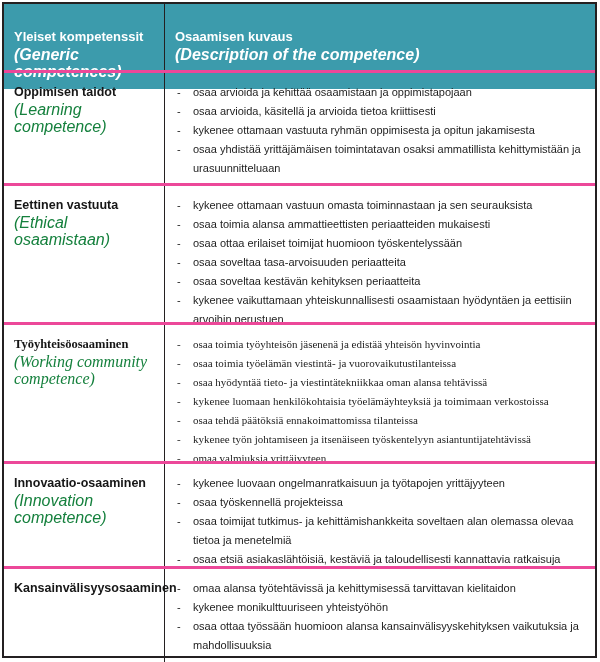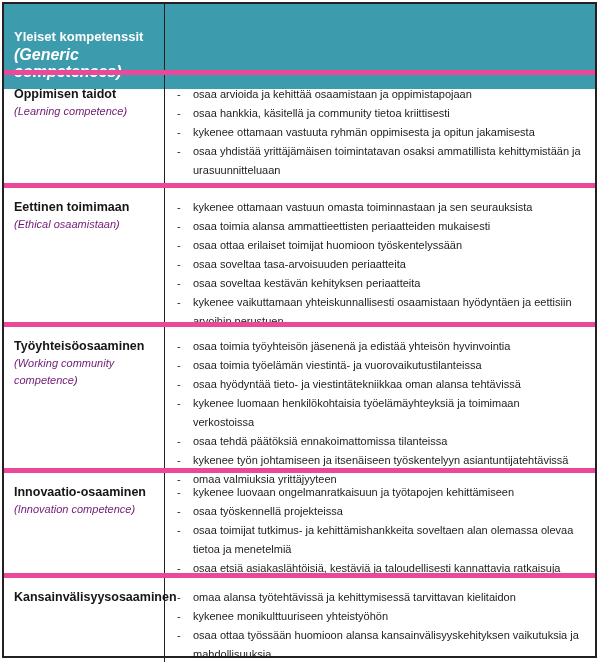"Osaamisen kuvaus" div.header-title { html: none -> <div>Osaamisen kuvaus</div> }
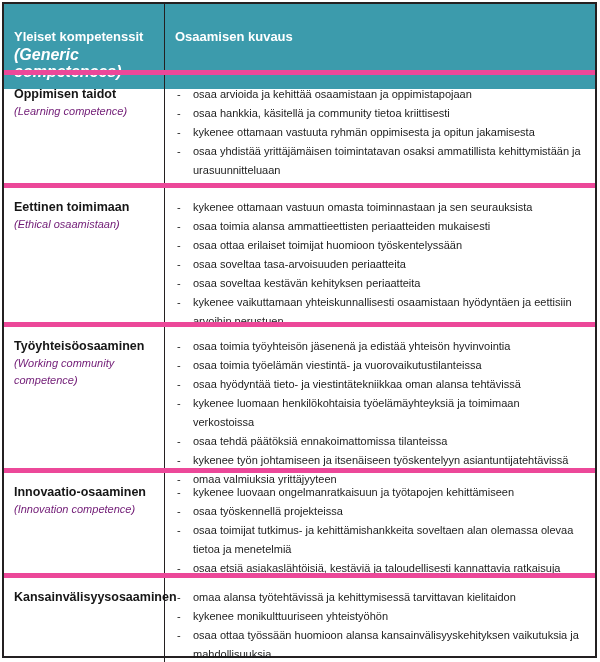"(Description of the competence)" div.header-subtitle { html: none -> <div>(Description of the competence)</div> }
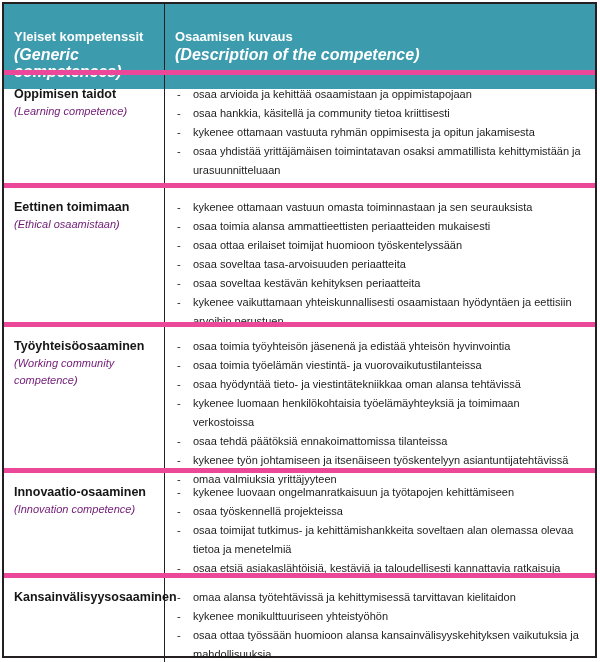"Oppimisen taidot" .row { border-top: 5px solid #ec4899 -> 3px solid #ec4899 }
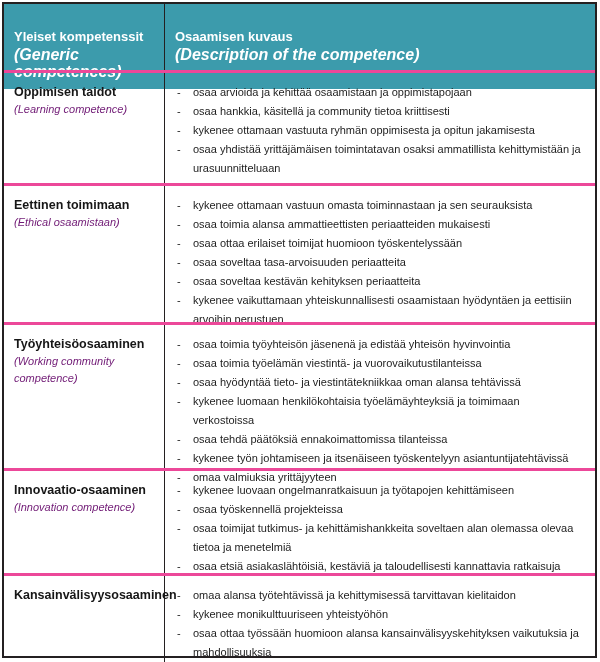"(Learning competence)" .comp-subtitle { color: #701a75 -> #15803d; font-size: 11px -> 16px }
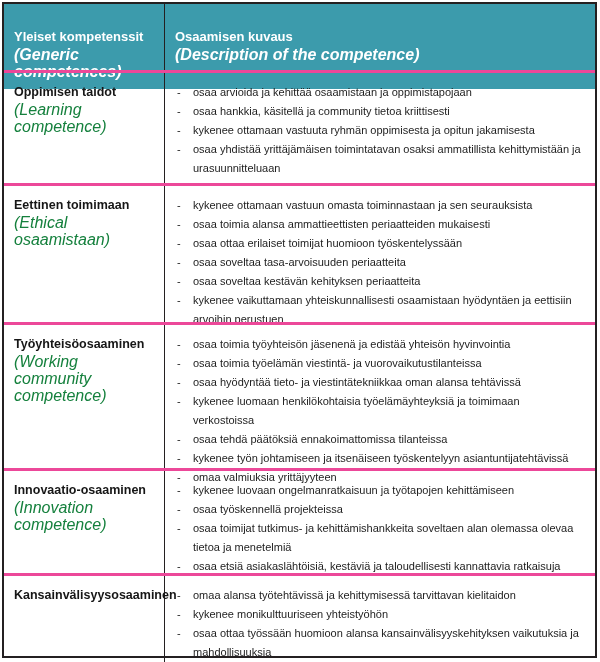"osaa hankkia, käsitellä ja community" span.item-text { text: hankkia, käsitellä ja community -> arvioida, käsitellä ja arvioida }
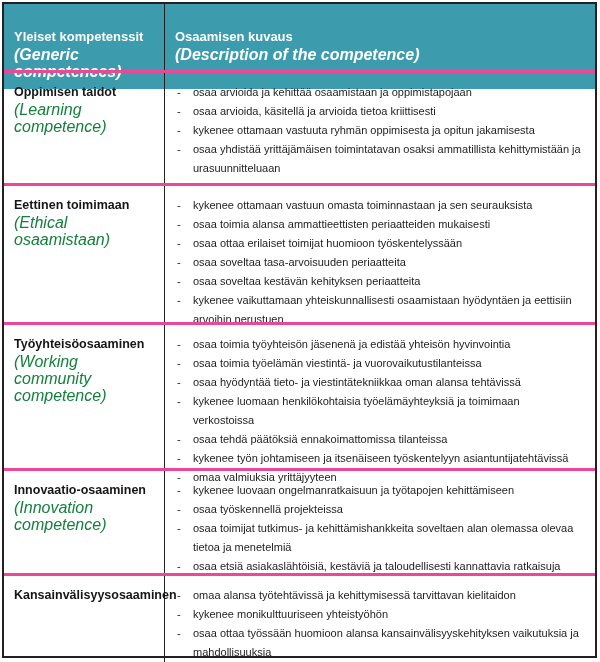"Eettinen toimimaan" div.comp-title { text: toimimaan -> vastuuta }
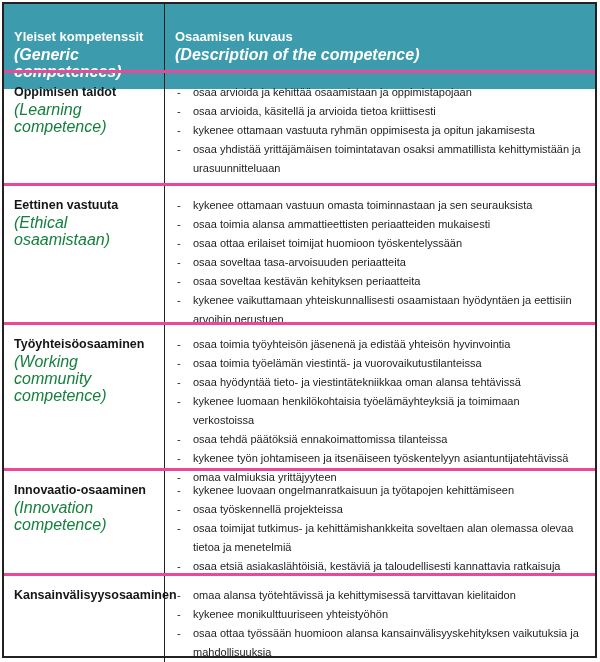"Työyhteisöosaaminen" .r3 { font-family: none -> Liberation Serif, serif }
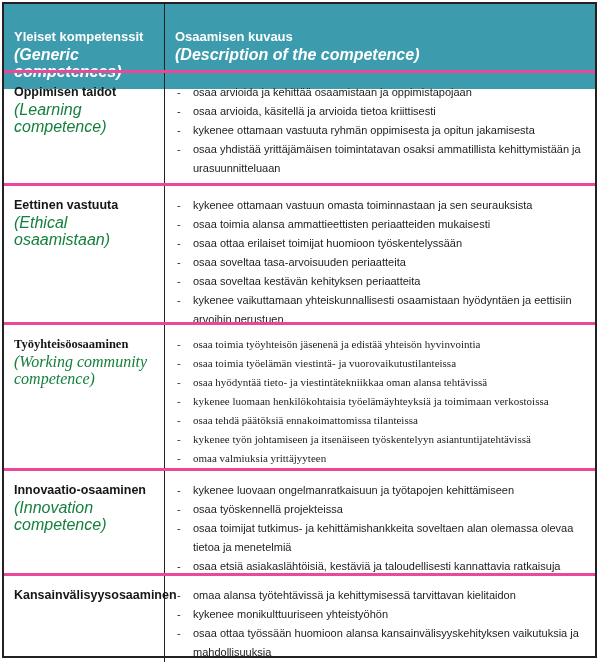"Innovaatio-osaaminen" .r4 { margin-top: 7px -> none }
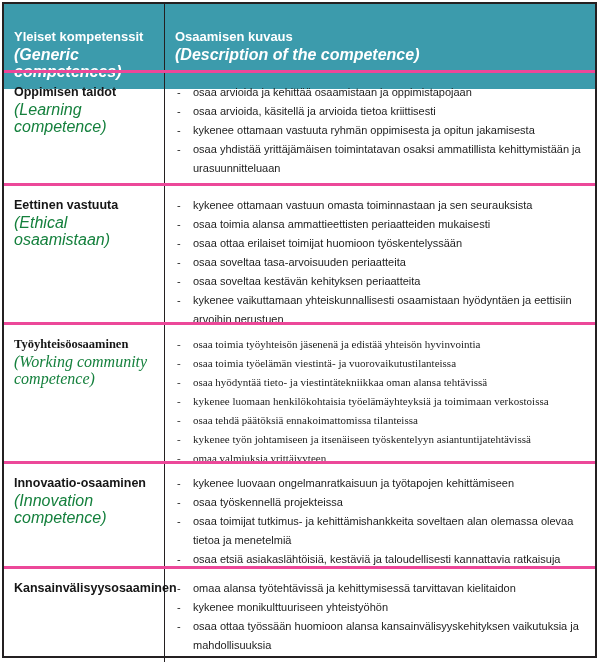"kykenee luovaan ongelmanratkaisuun ja" span.item-text { text: kehittämiseen -> yrittäjyyteen }
